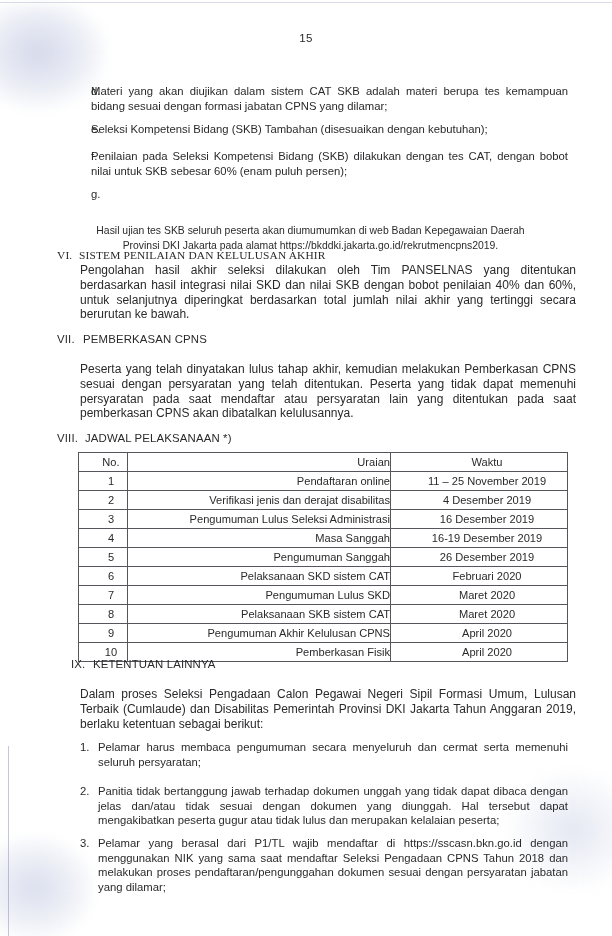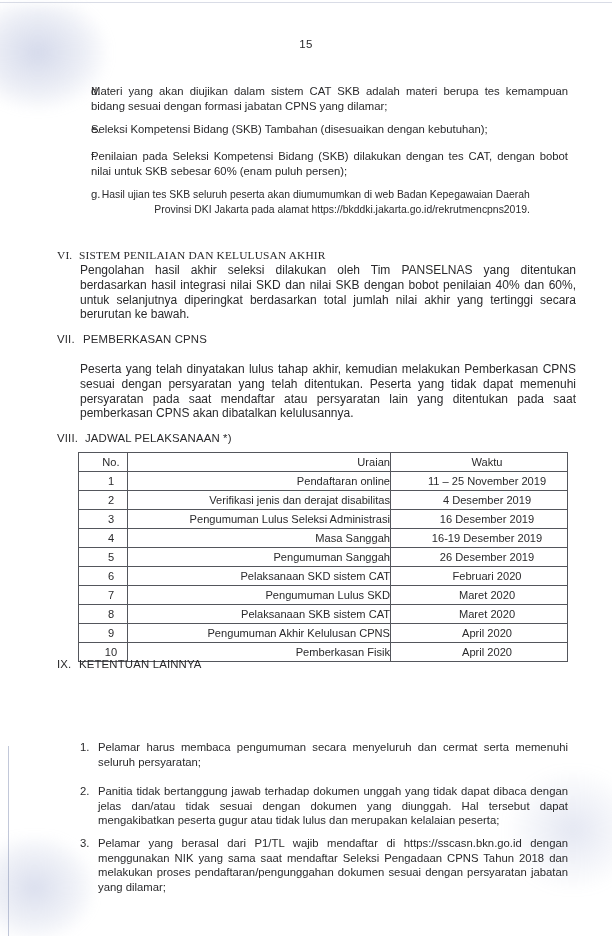"15" .page-number { top: 38px -> 32px }
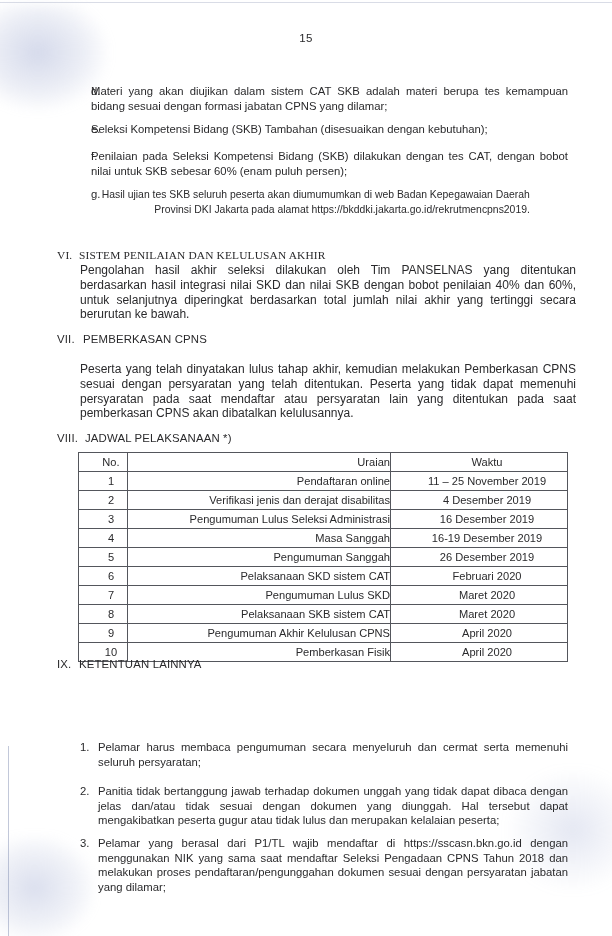"Hasil ujian tes SKB seluruh" span.body { margin-top: none -> 36px; text-align: right -> center }
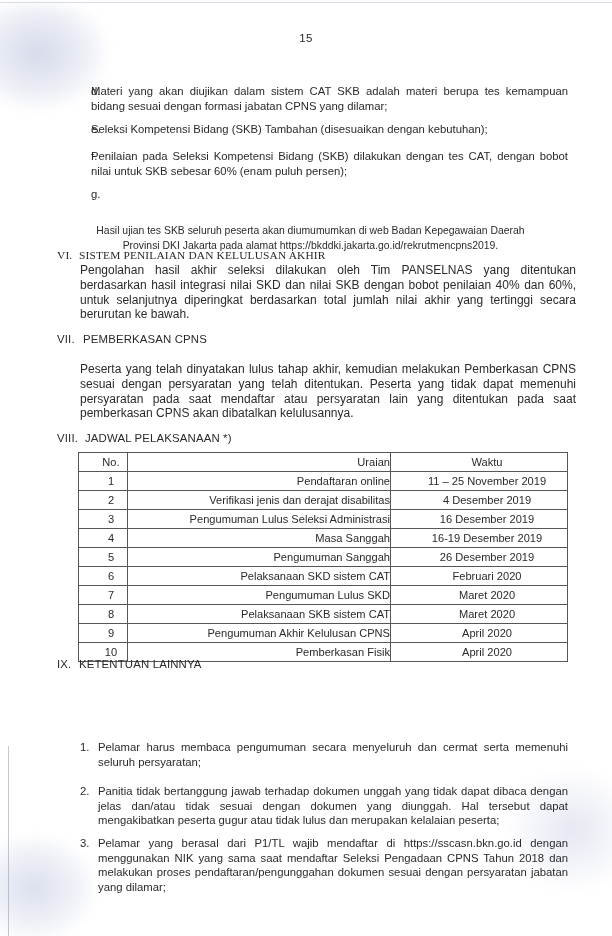"IX. KETENTUAN LAINNYA" div.section-head { margin-left: none -> 14px }
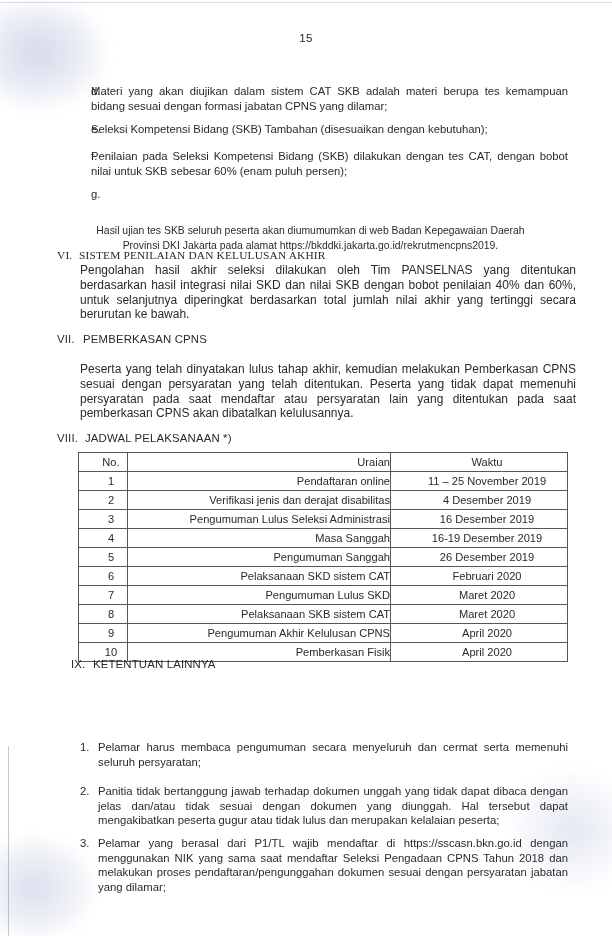"Dalam proses Seleksi Pengadaan Calon" div.para { html: none -> <div>Dalam proses Seleksi Pengadaan Calon Pegawai Negeri Sipil Formasi Umum, Lulusan Terbaik (Cumlaude) dan Disabilitas Pemerintah Provinsi DKI Jakarta Tahun Anggaran 2019, berlaku ketentuan sebagai berikut:</div> }
